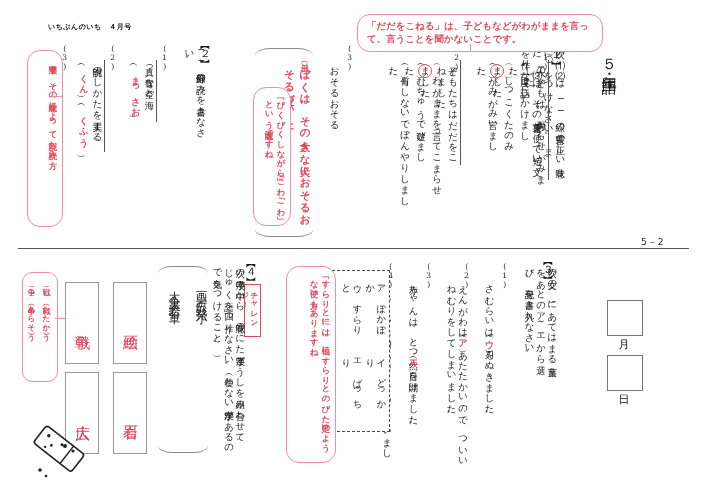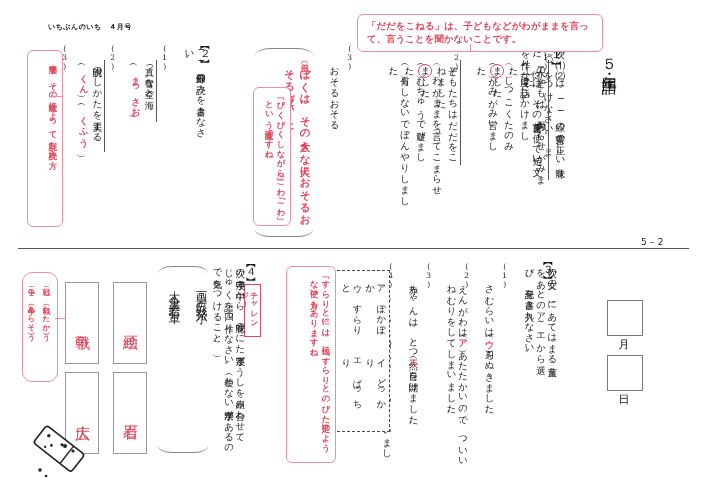"「だだをこねる」は、子どもなどがわがままを言って、言うことを聞かないことです。" .callout { border-radius: 6px -> 13px }
